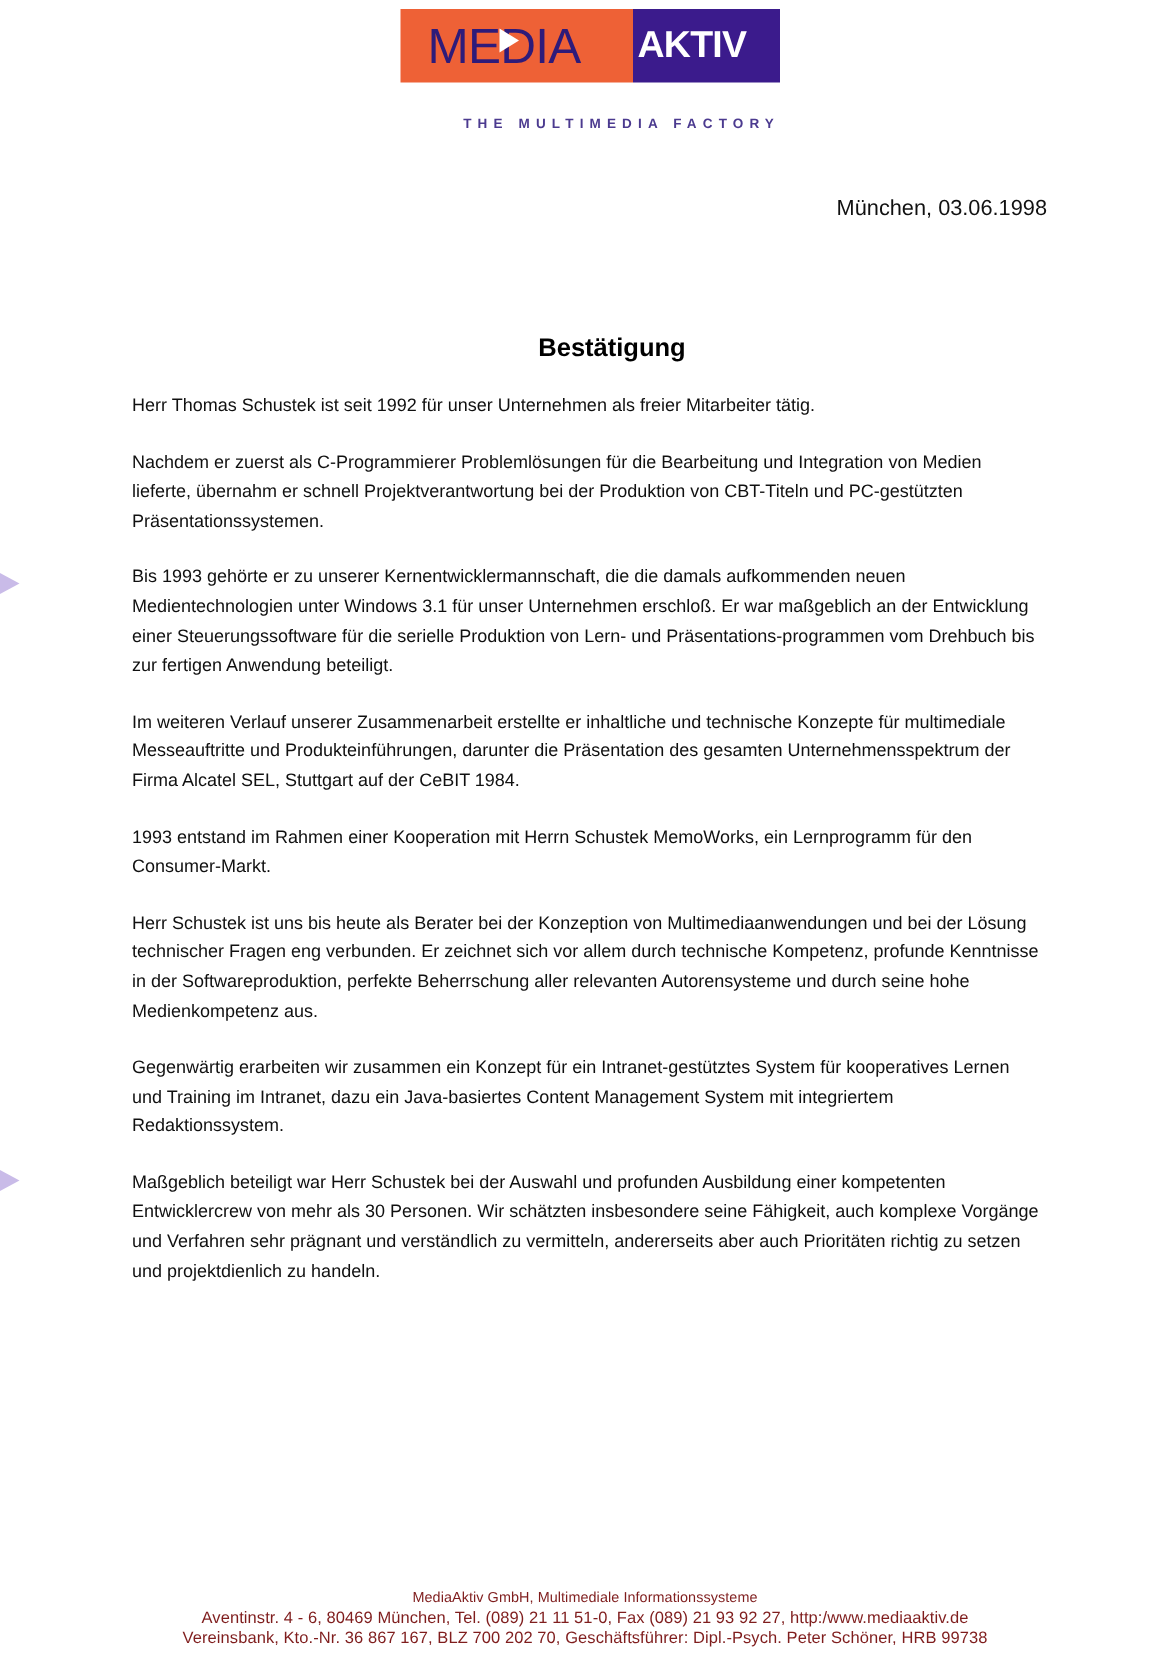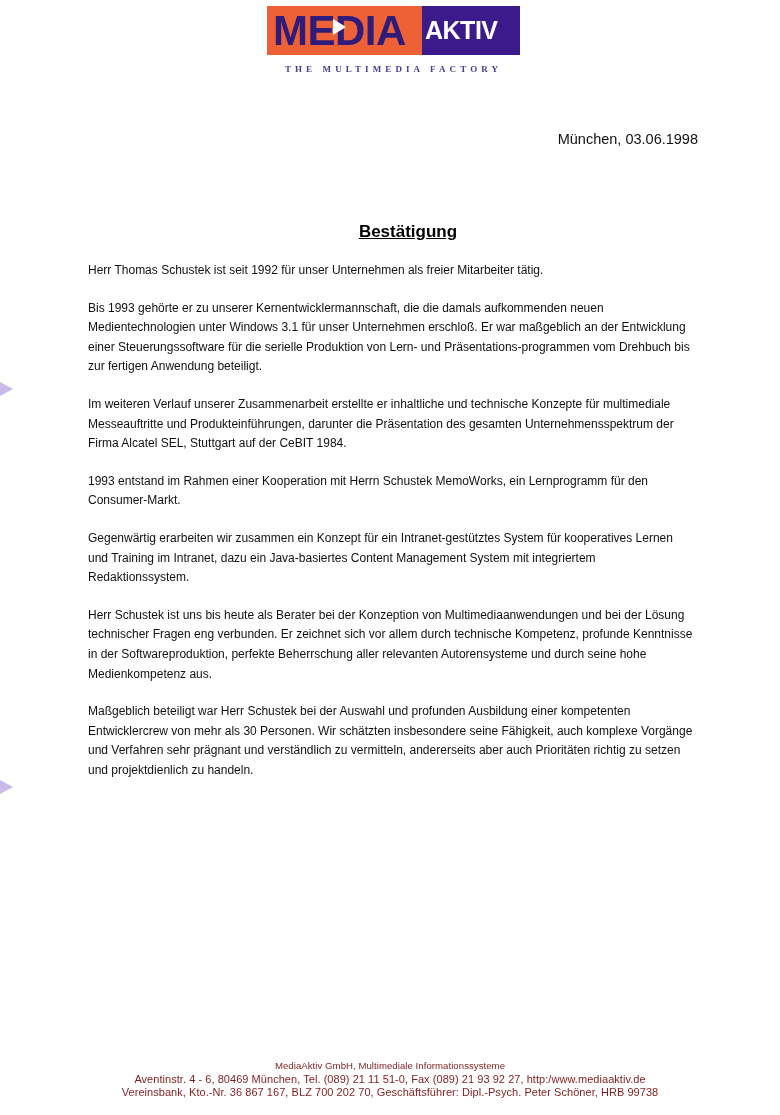"MEDIA" .logo-word-media { font-size: 42px -> 33px; font-weight: bold -> normal; margin-left: 6px -> 18px }
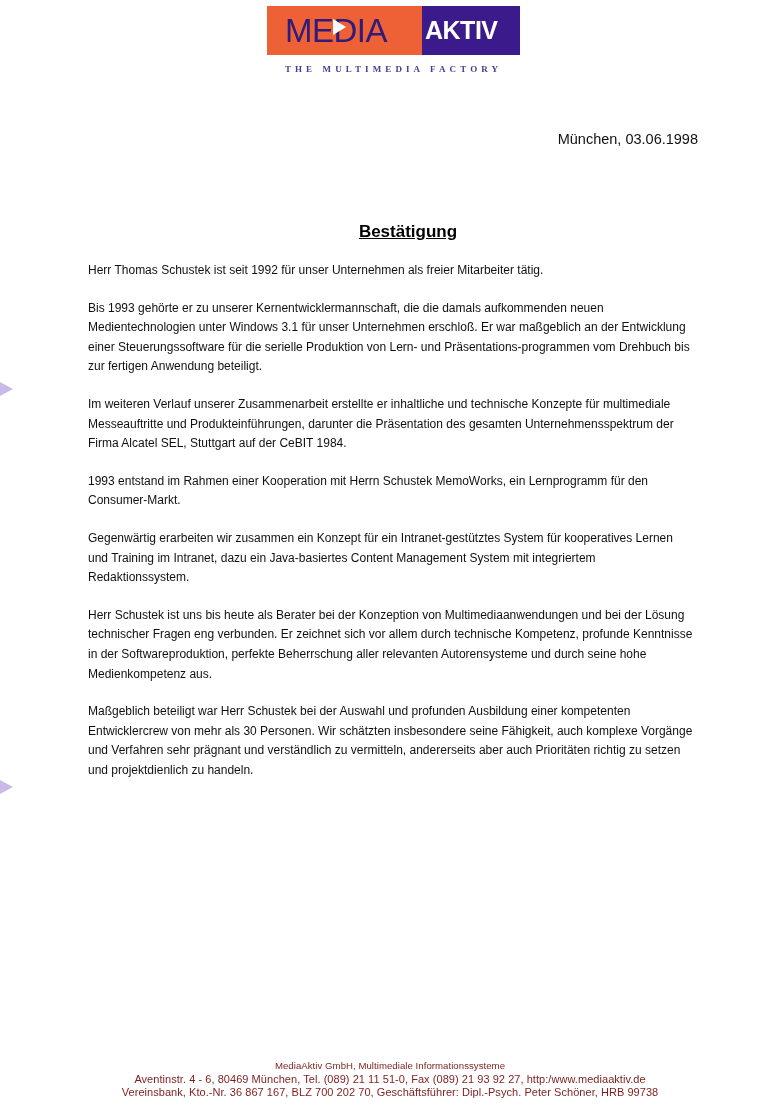"THE MULTIMEDIA FACTORY" .tagline { font-family: Liberation Serif, serif -> Liberation Sans, sans-serif; margin-top: 9px -> 22px; text-align: center -> right }
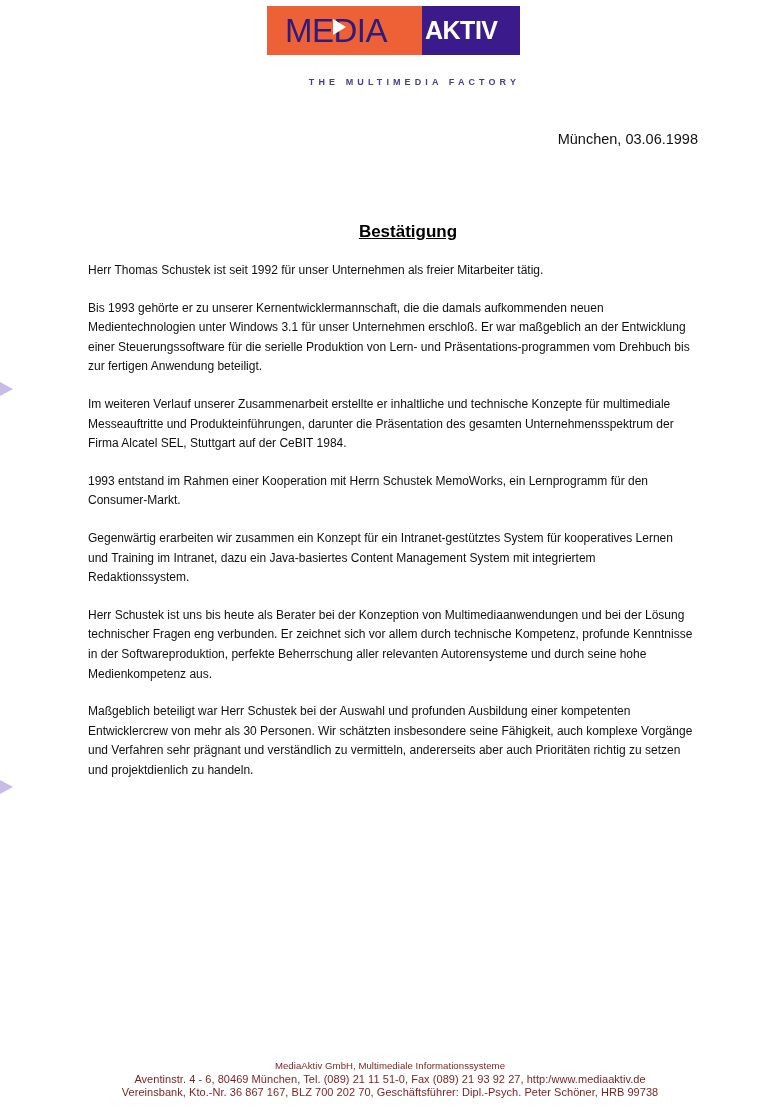"Bestätigung" .doc-title { text-decoration: underline -> none }
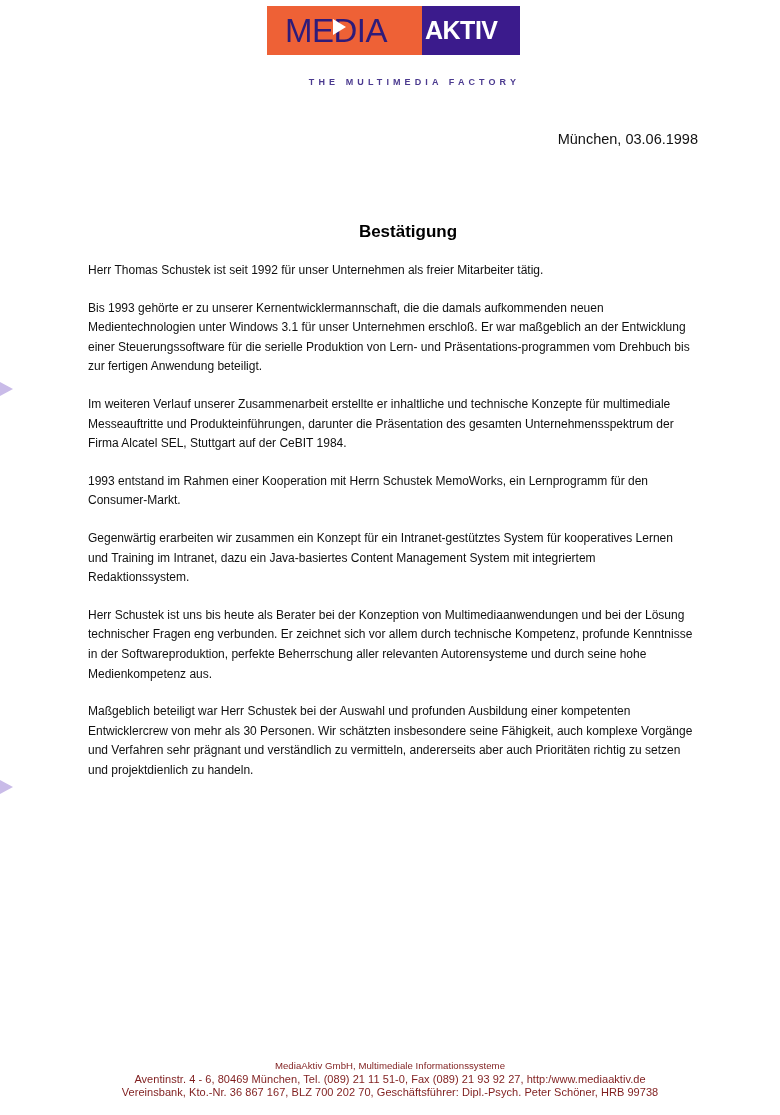"Nachdem er zuerst als C-Programmierer" p.para { html: none -> <p>Nachdem er zuerst als C-Programmierer Problemlösungen für die Bearbeitung und Integration von Medien lieferte, übernahm er schnell Projektverantwortung bei der Produktion von CBT-Titeln und PC-gestützten Präsentationssystemen.</p> }
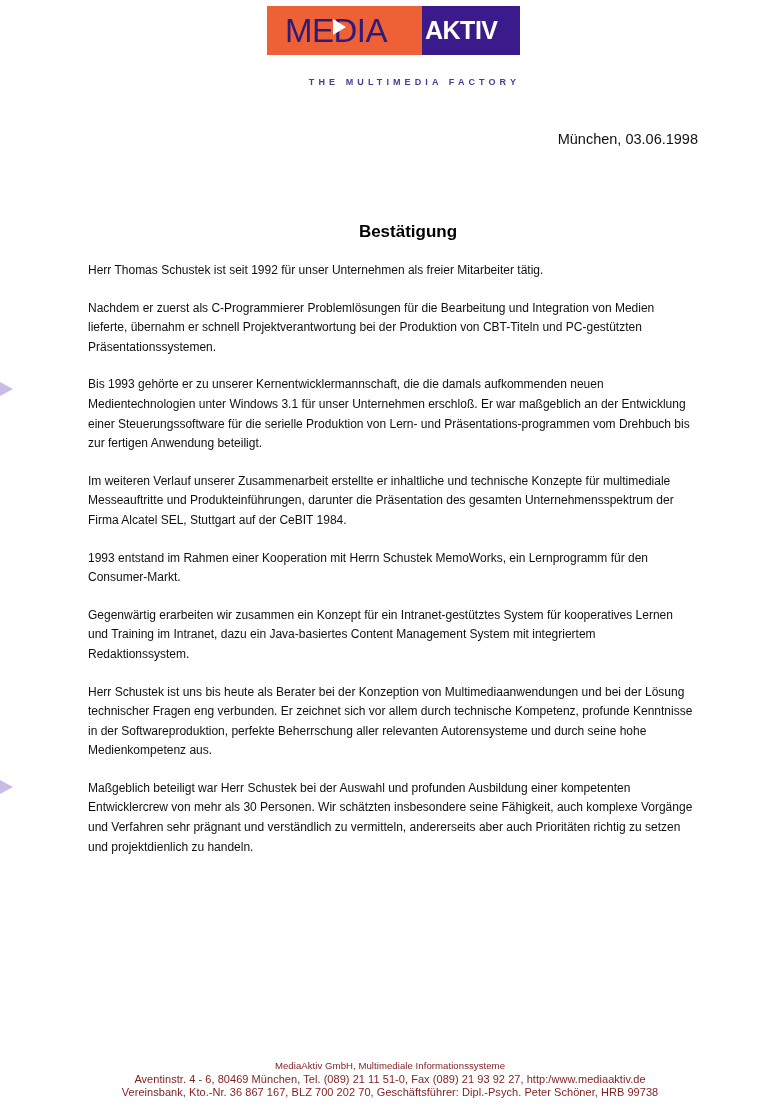"Gegenwärtig erarbeiten wir zusammen ein" p.para { order: before "Herr Schustek ist uns bis" -> after "Herr Schustek ist uns bis" }
